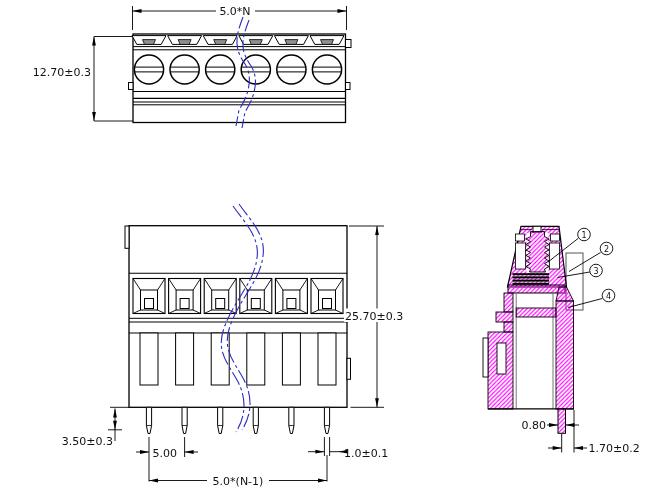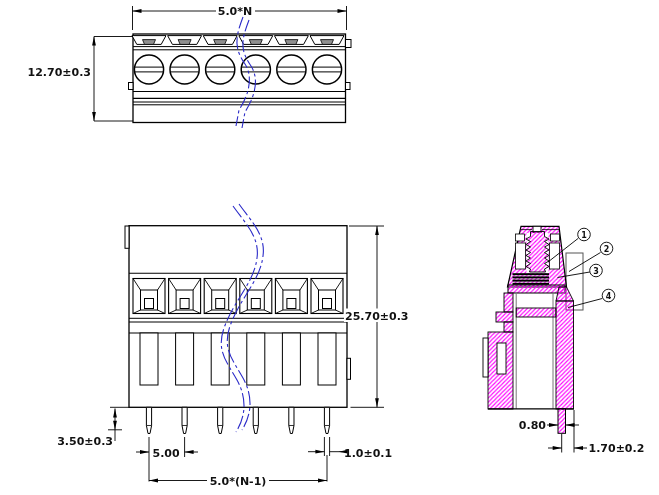"5.0*N" #stage { font-weight: bold -> none }
